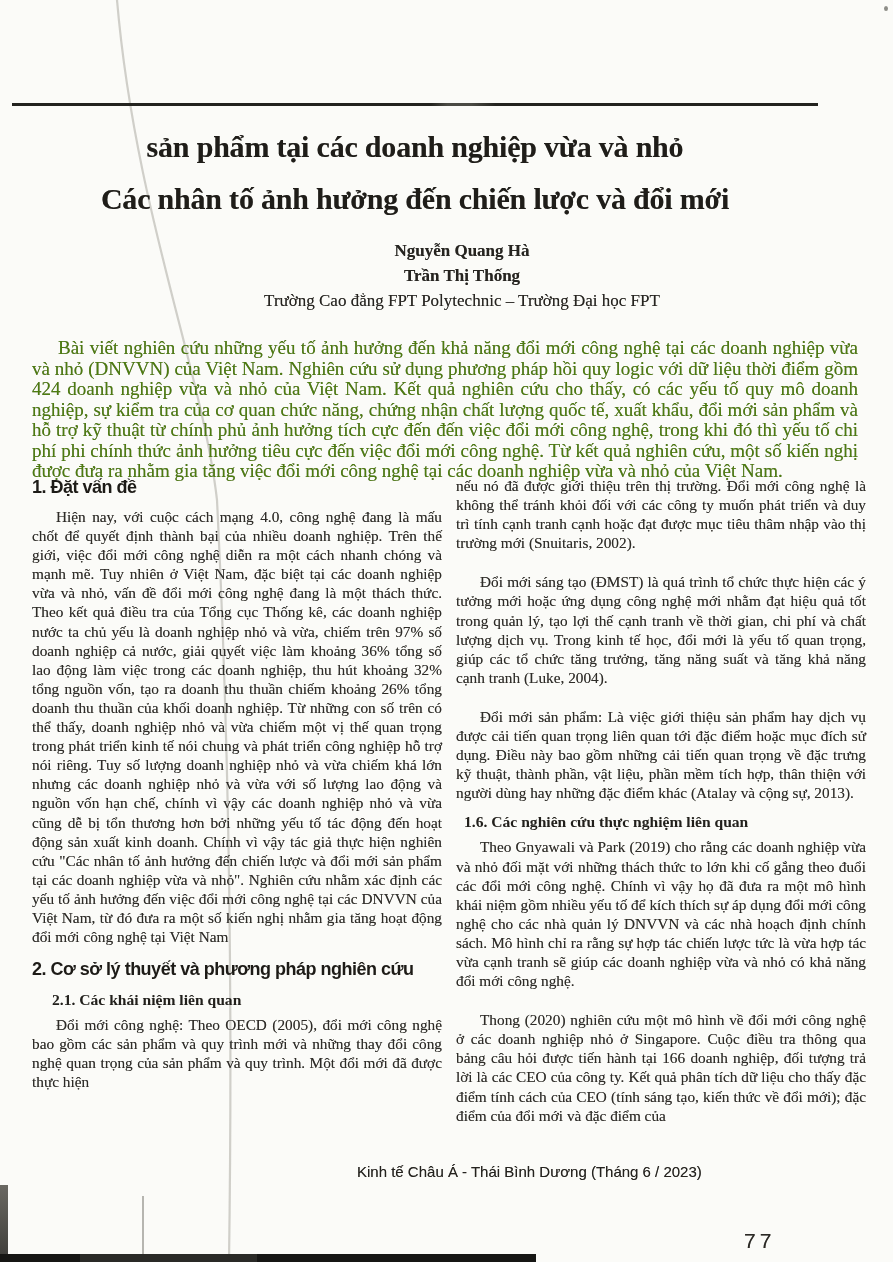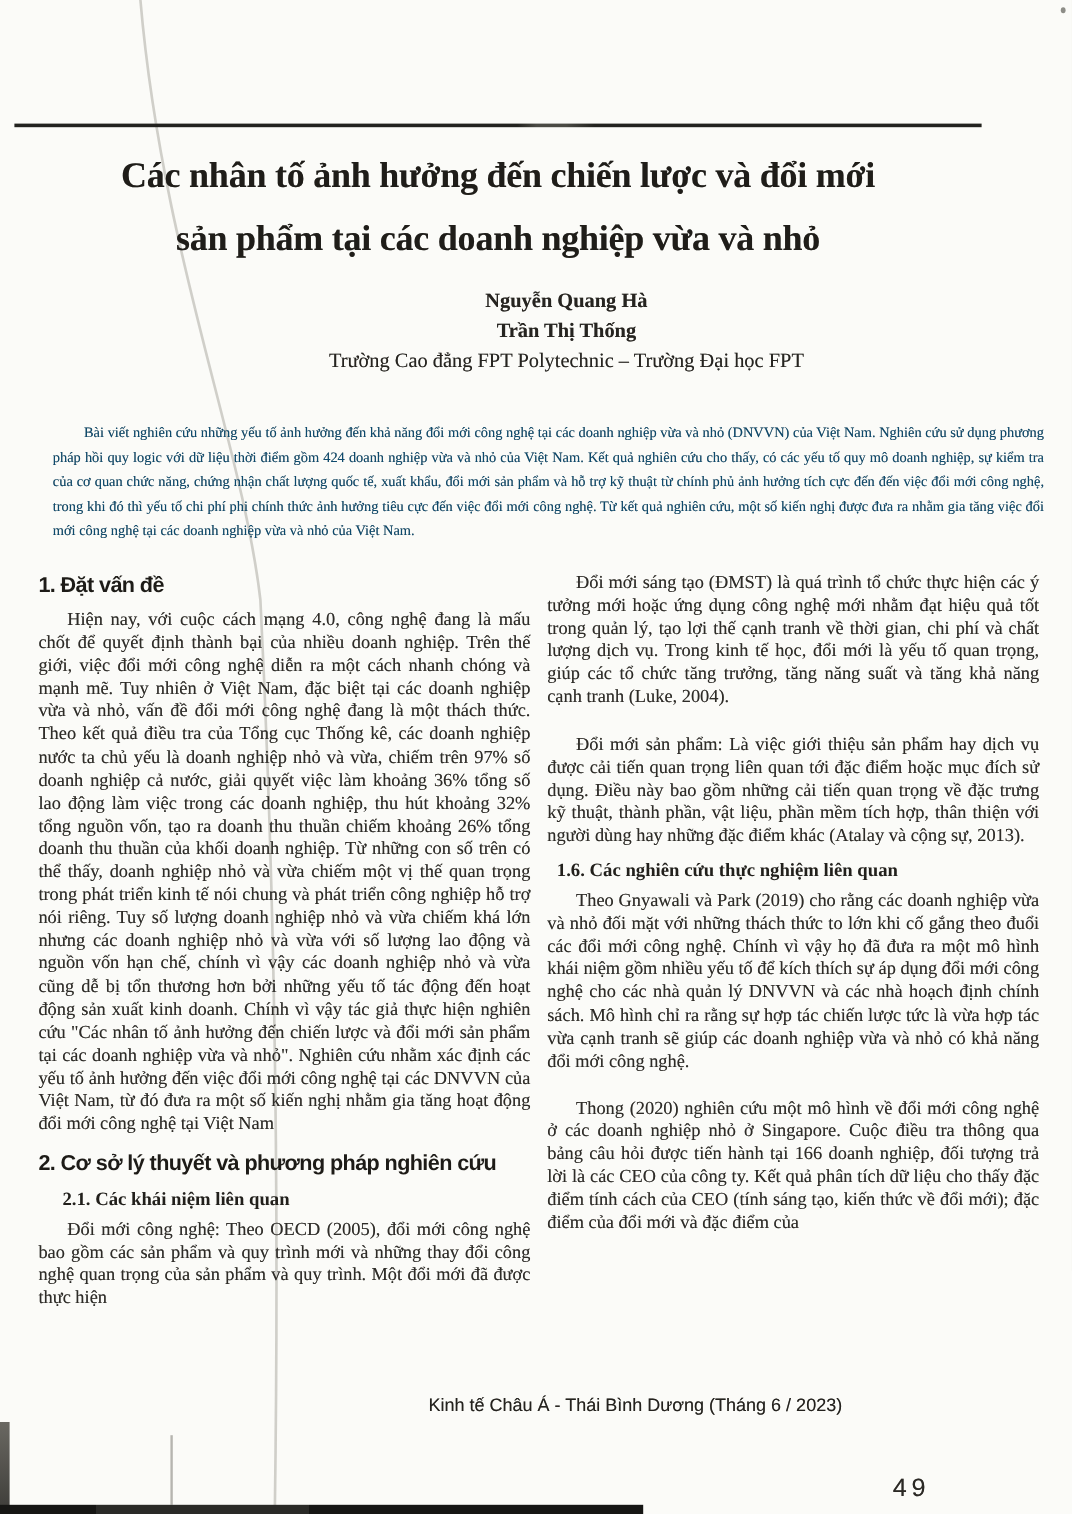"Các nhân tố ảnh hưởng" div { order: before "sản phẩm tại các doanh" -> after "sản phẩm tại các doanh" }
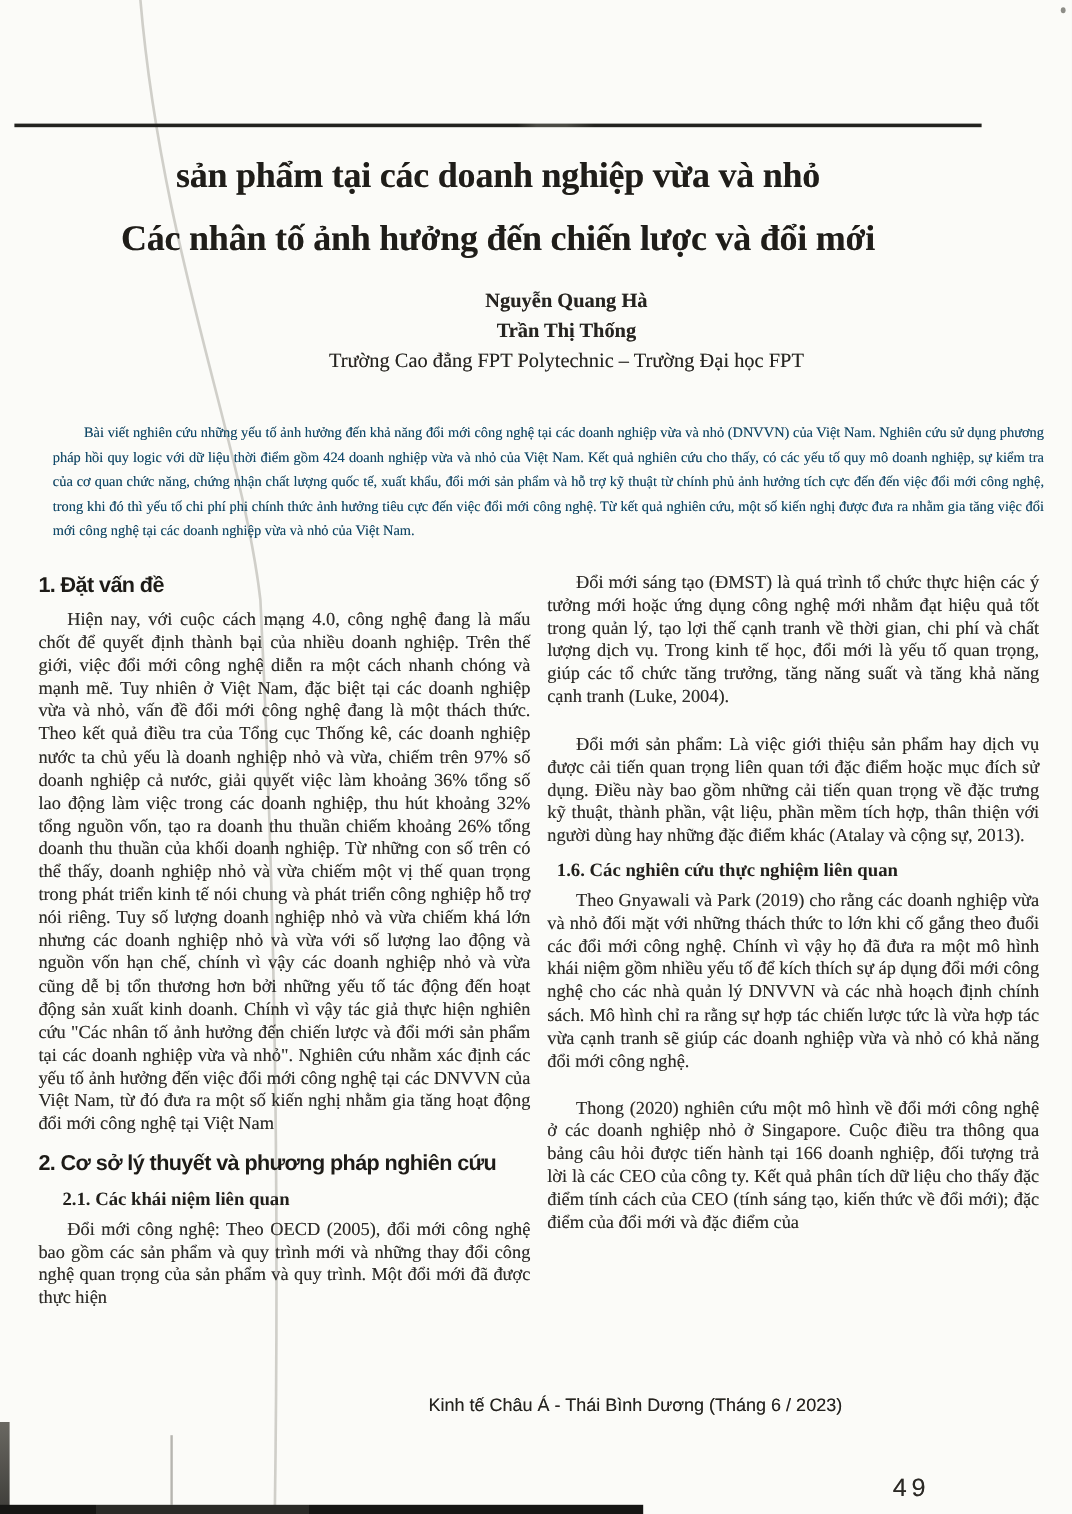"Nguyễn Quang Hà" .authors-block { left: 52px -> 42px }
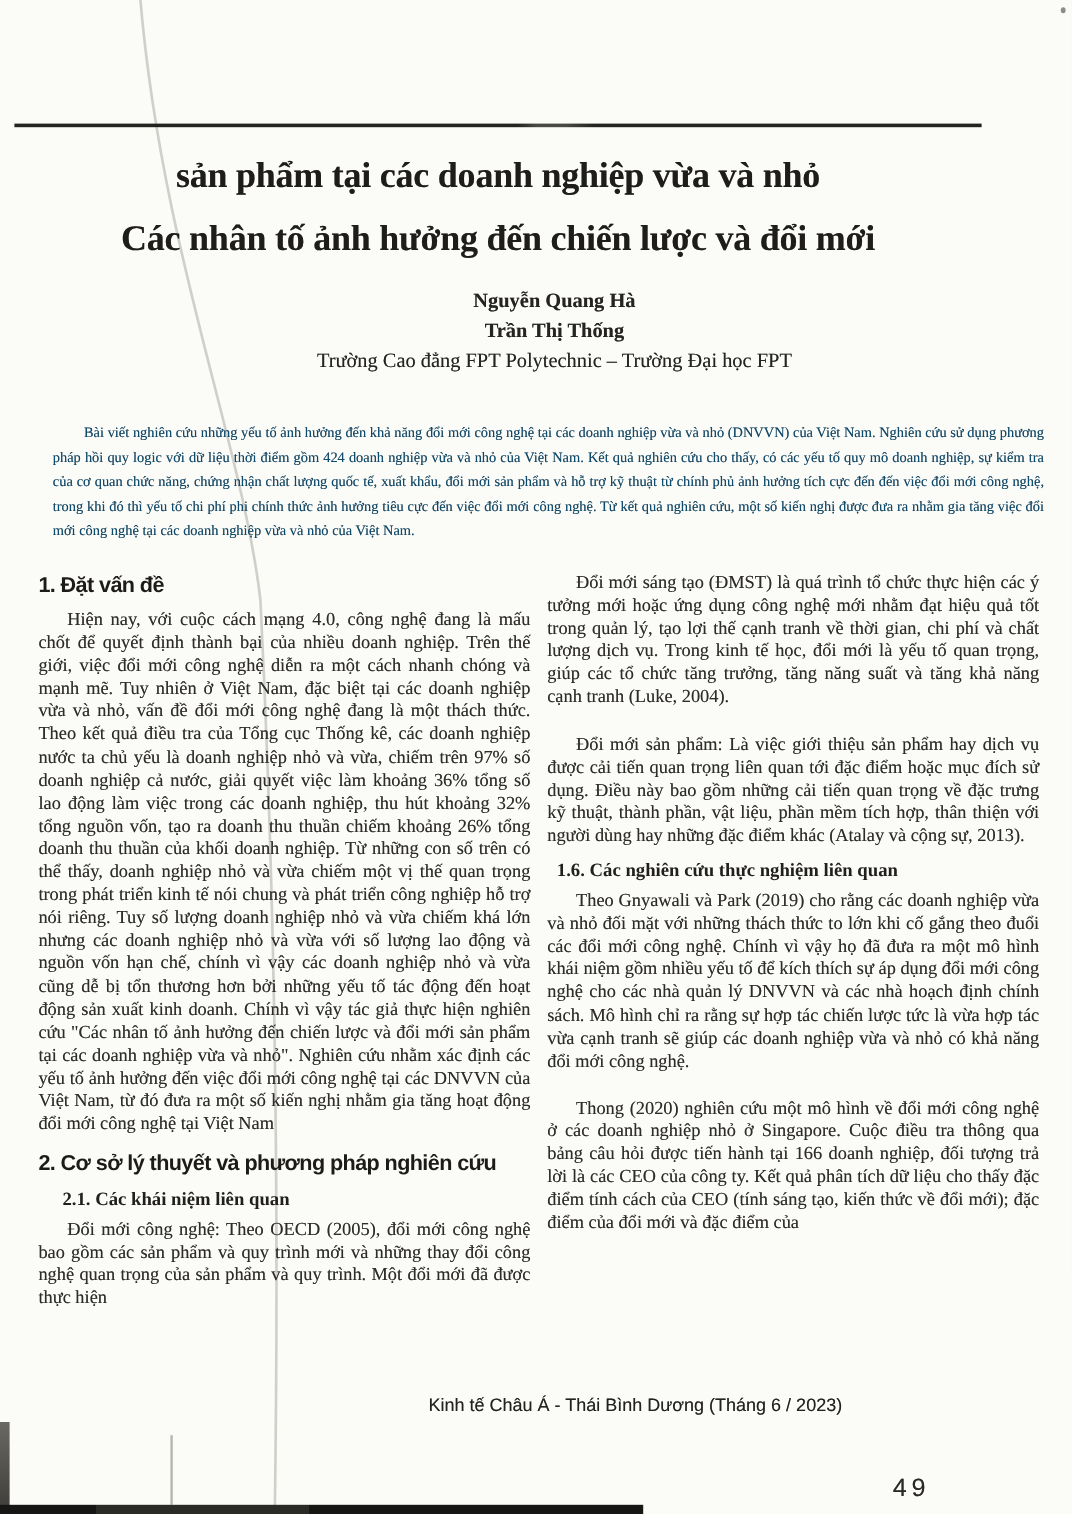"Bài viết nghiên cứu những" .abstract { color: #0c4a6e -> #4d7c0f; font-size: 12px -> 19px; margin: 12px -> 0 }
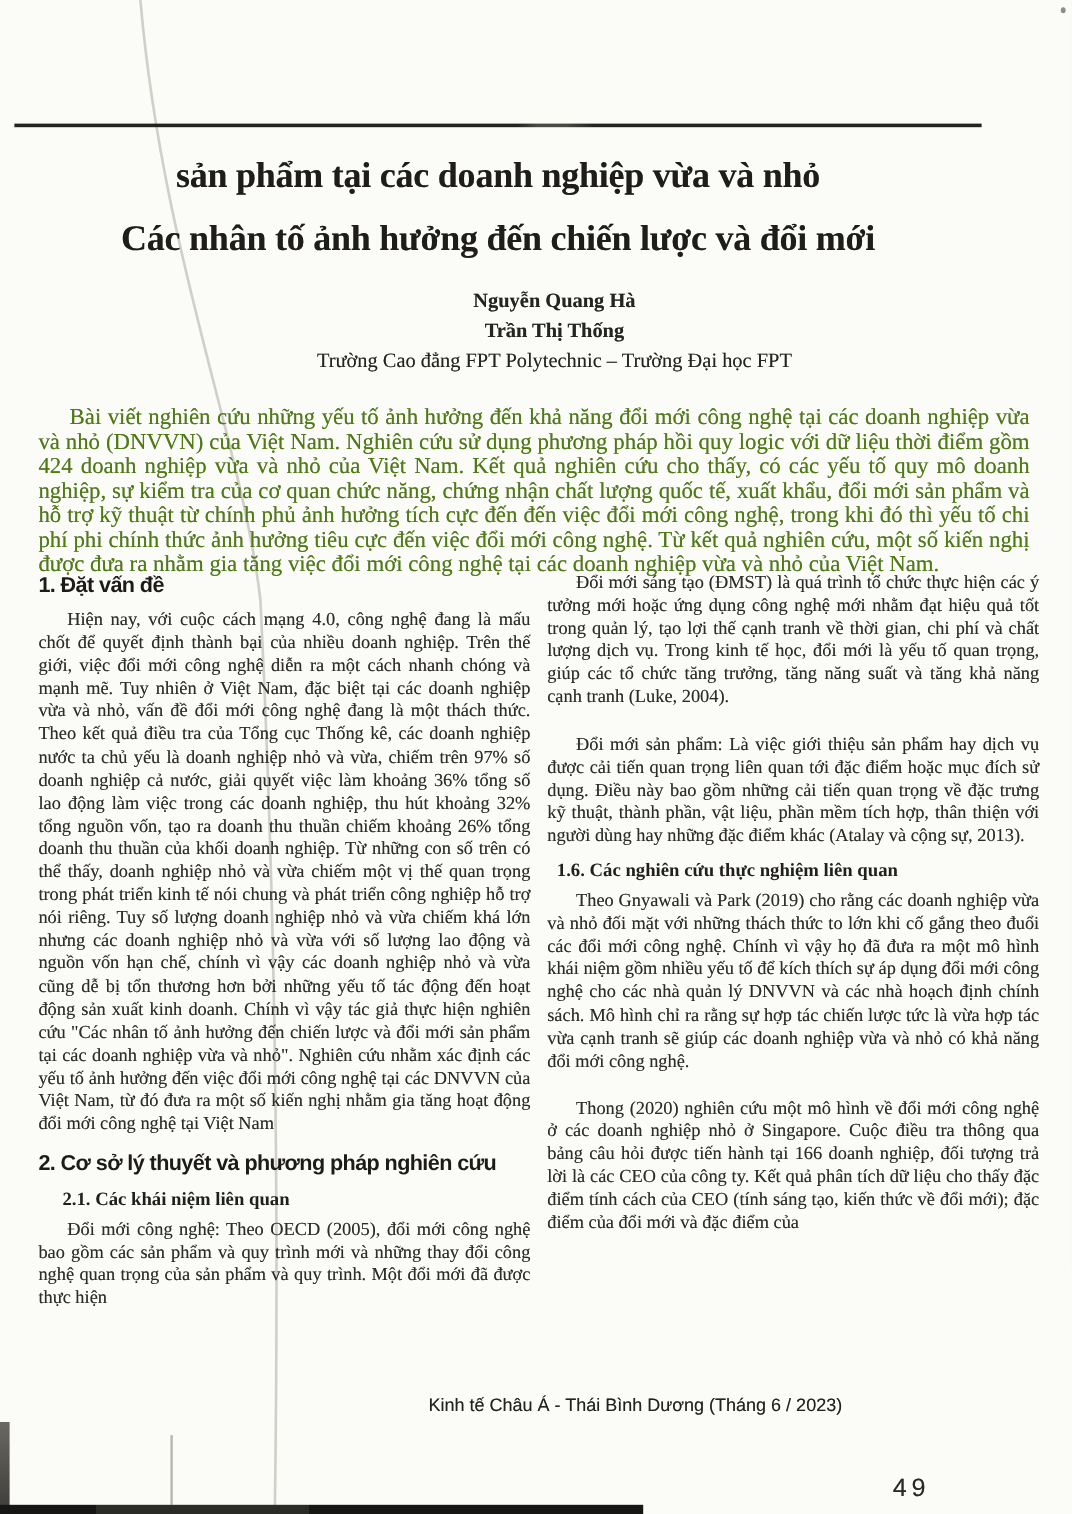"nếu nó đã được giới" p.body-p { html: none -> <p>nếu nó đã được giới thiệu trên thị trường. Đổi mới công nghệ là không thể tránh khỏi đối với các công ty muốn phát triển và duy trì tính cạnh tranh cạnh hoặc đạt được mục tiêu thâm nhập vào thị trường mới (Snuitaris, 2002).</p> }
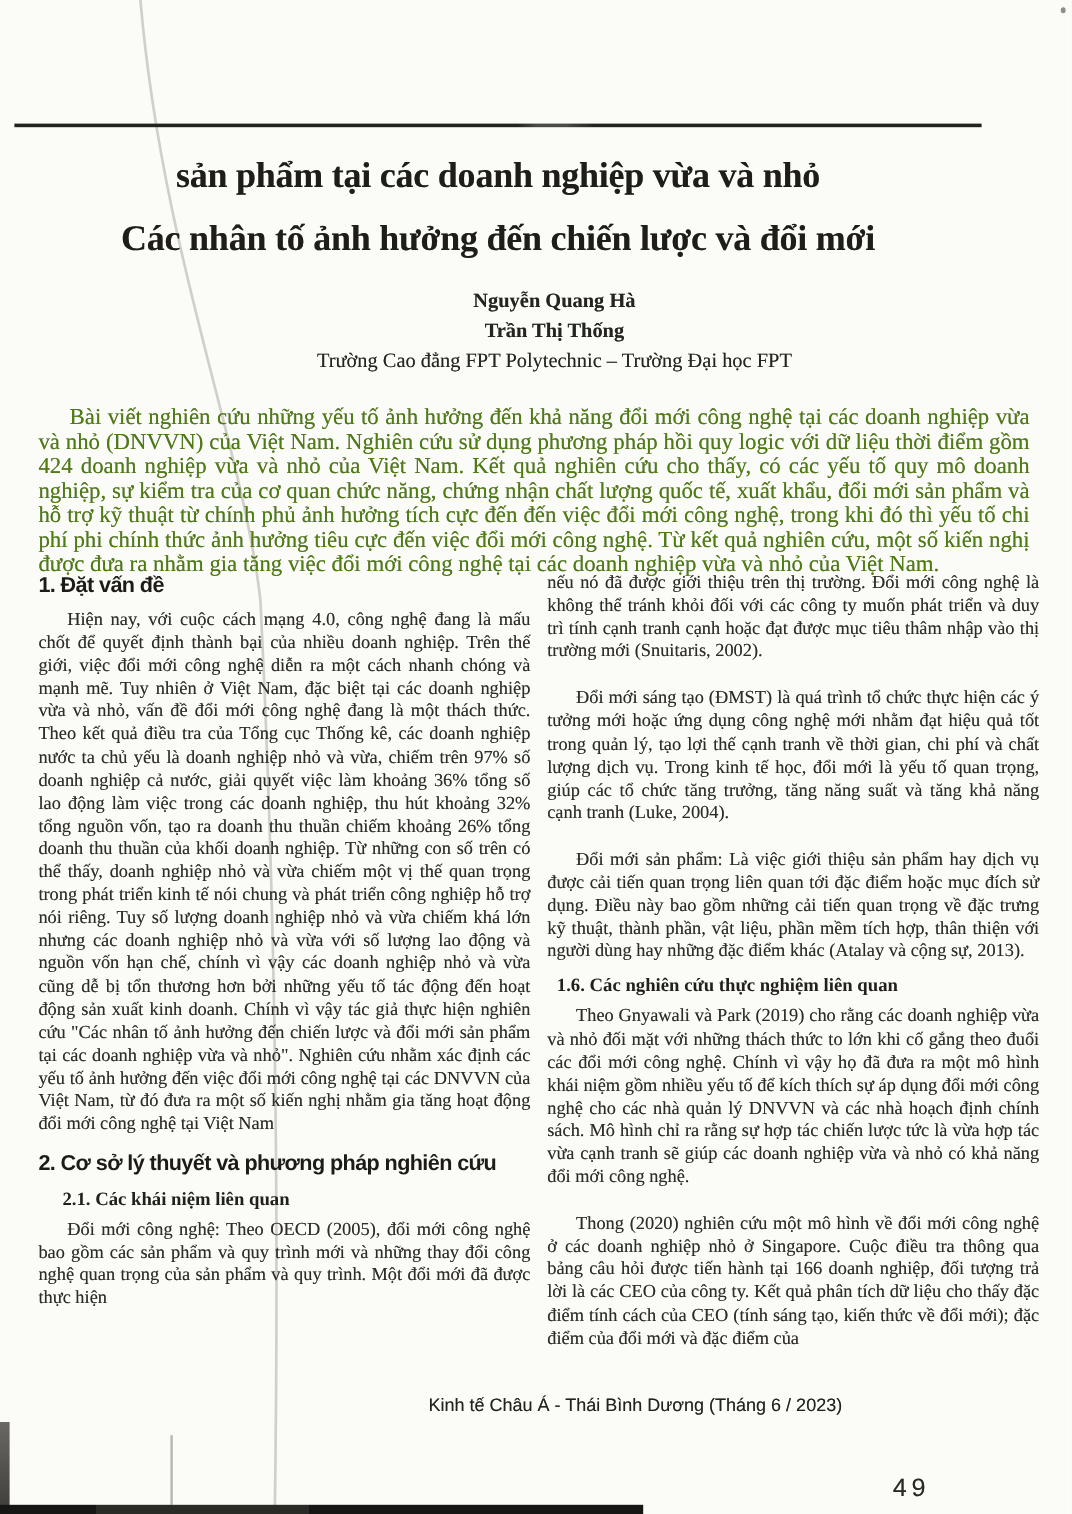"49" div.page-number { text: 49 -> 77 }
